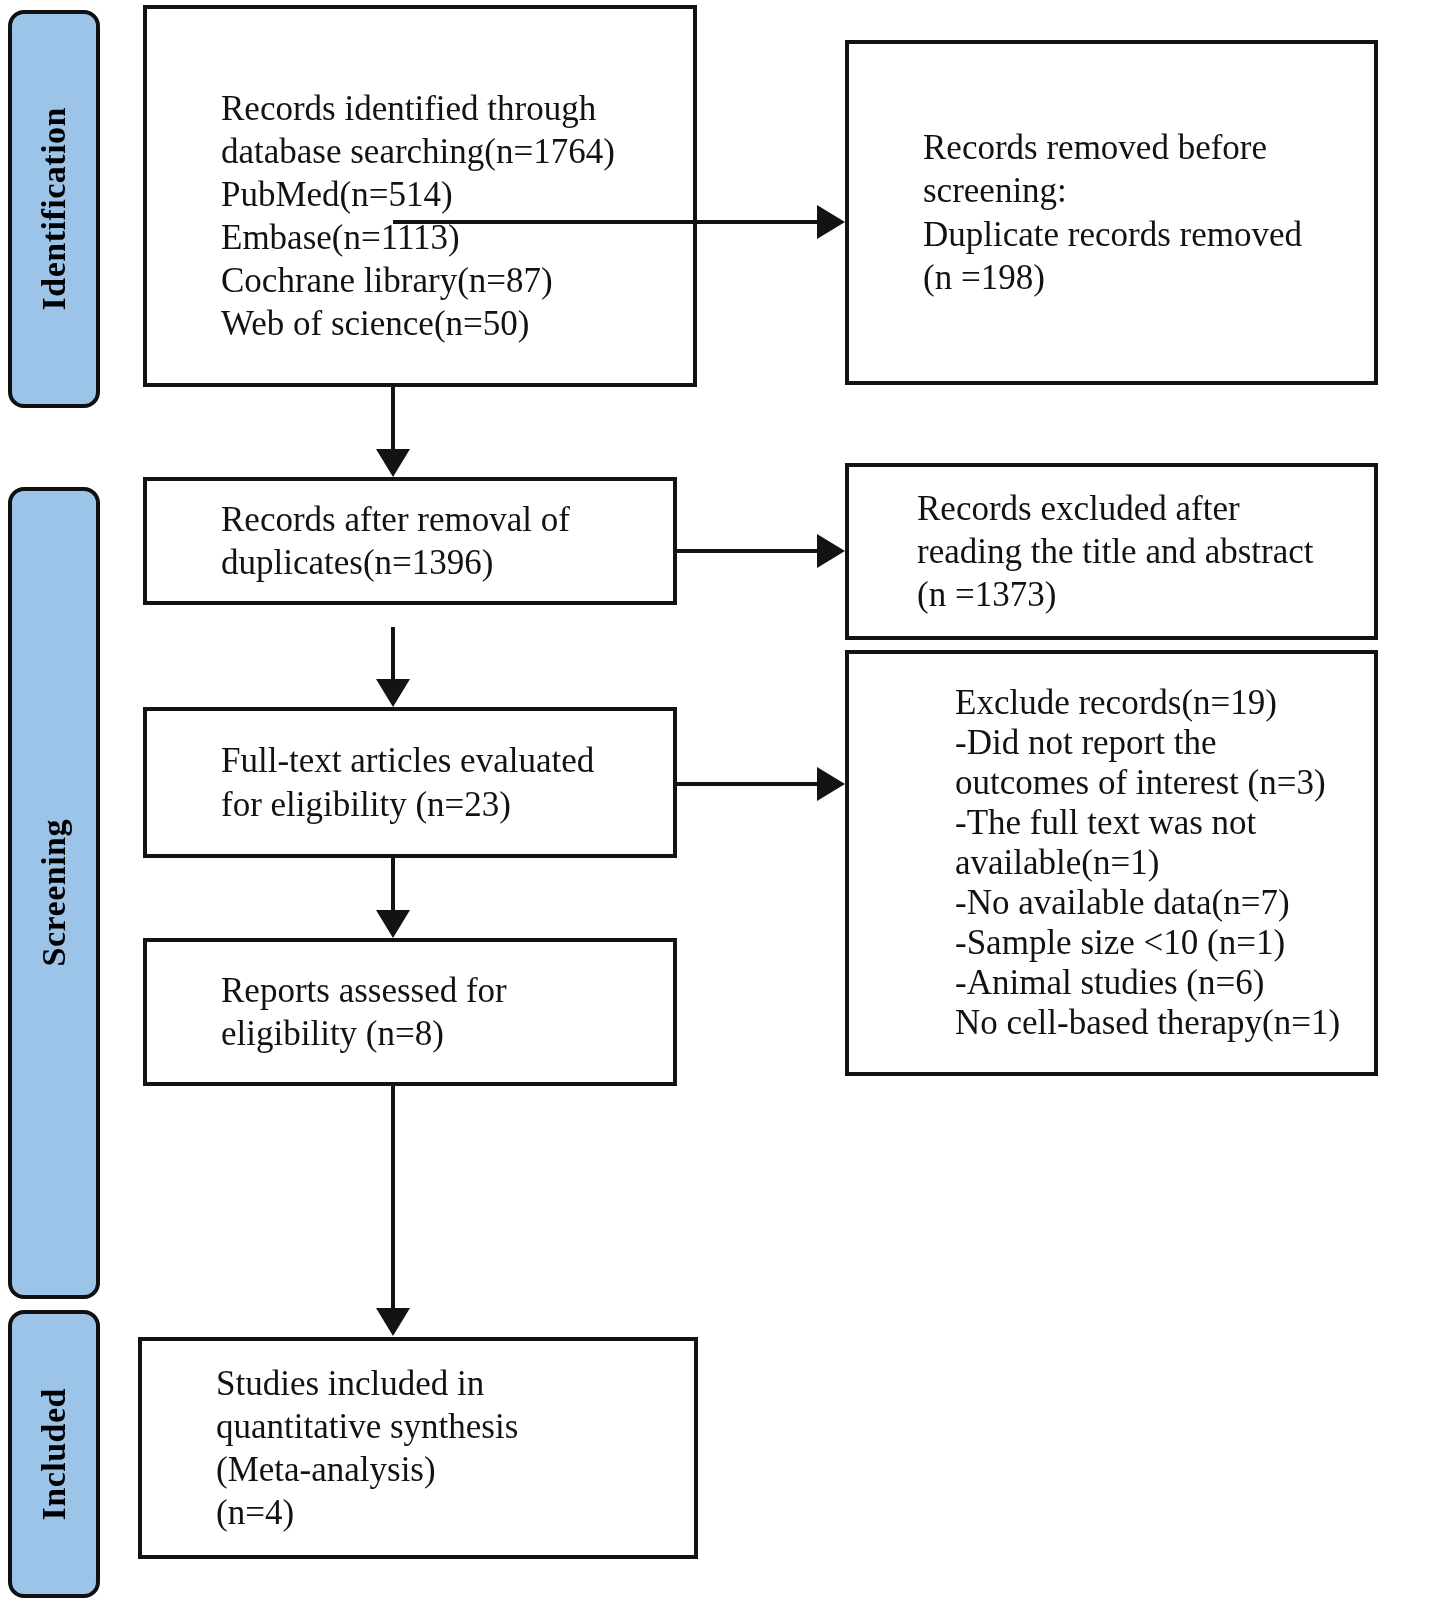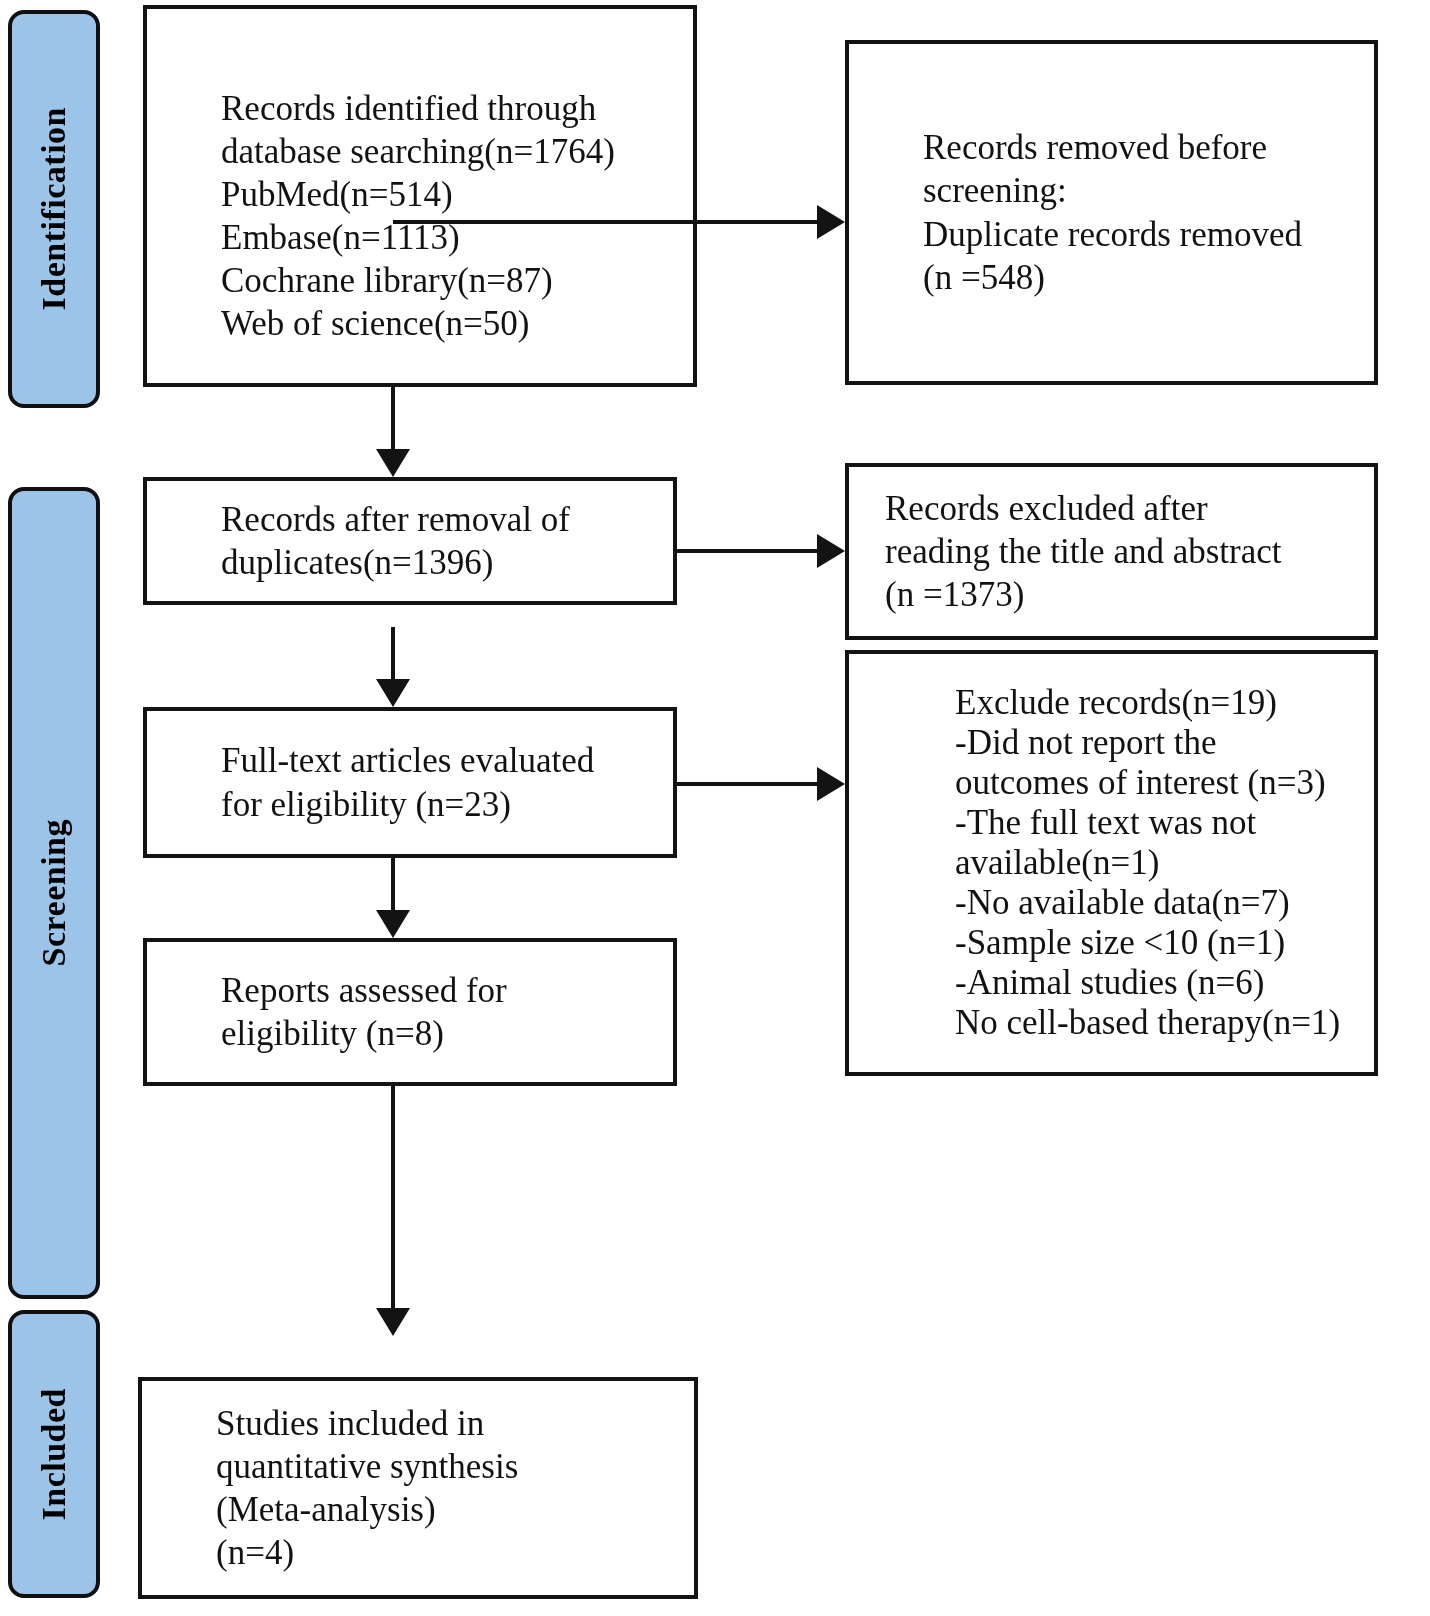"Records removed before" div.box-text { text: 548 -> 198 }
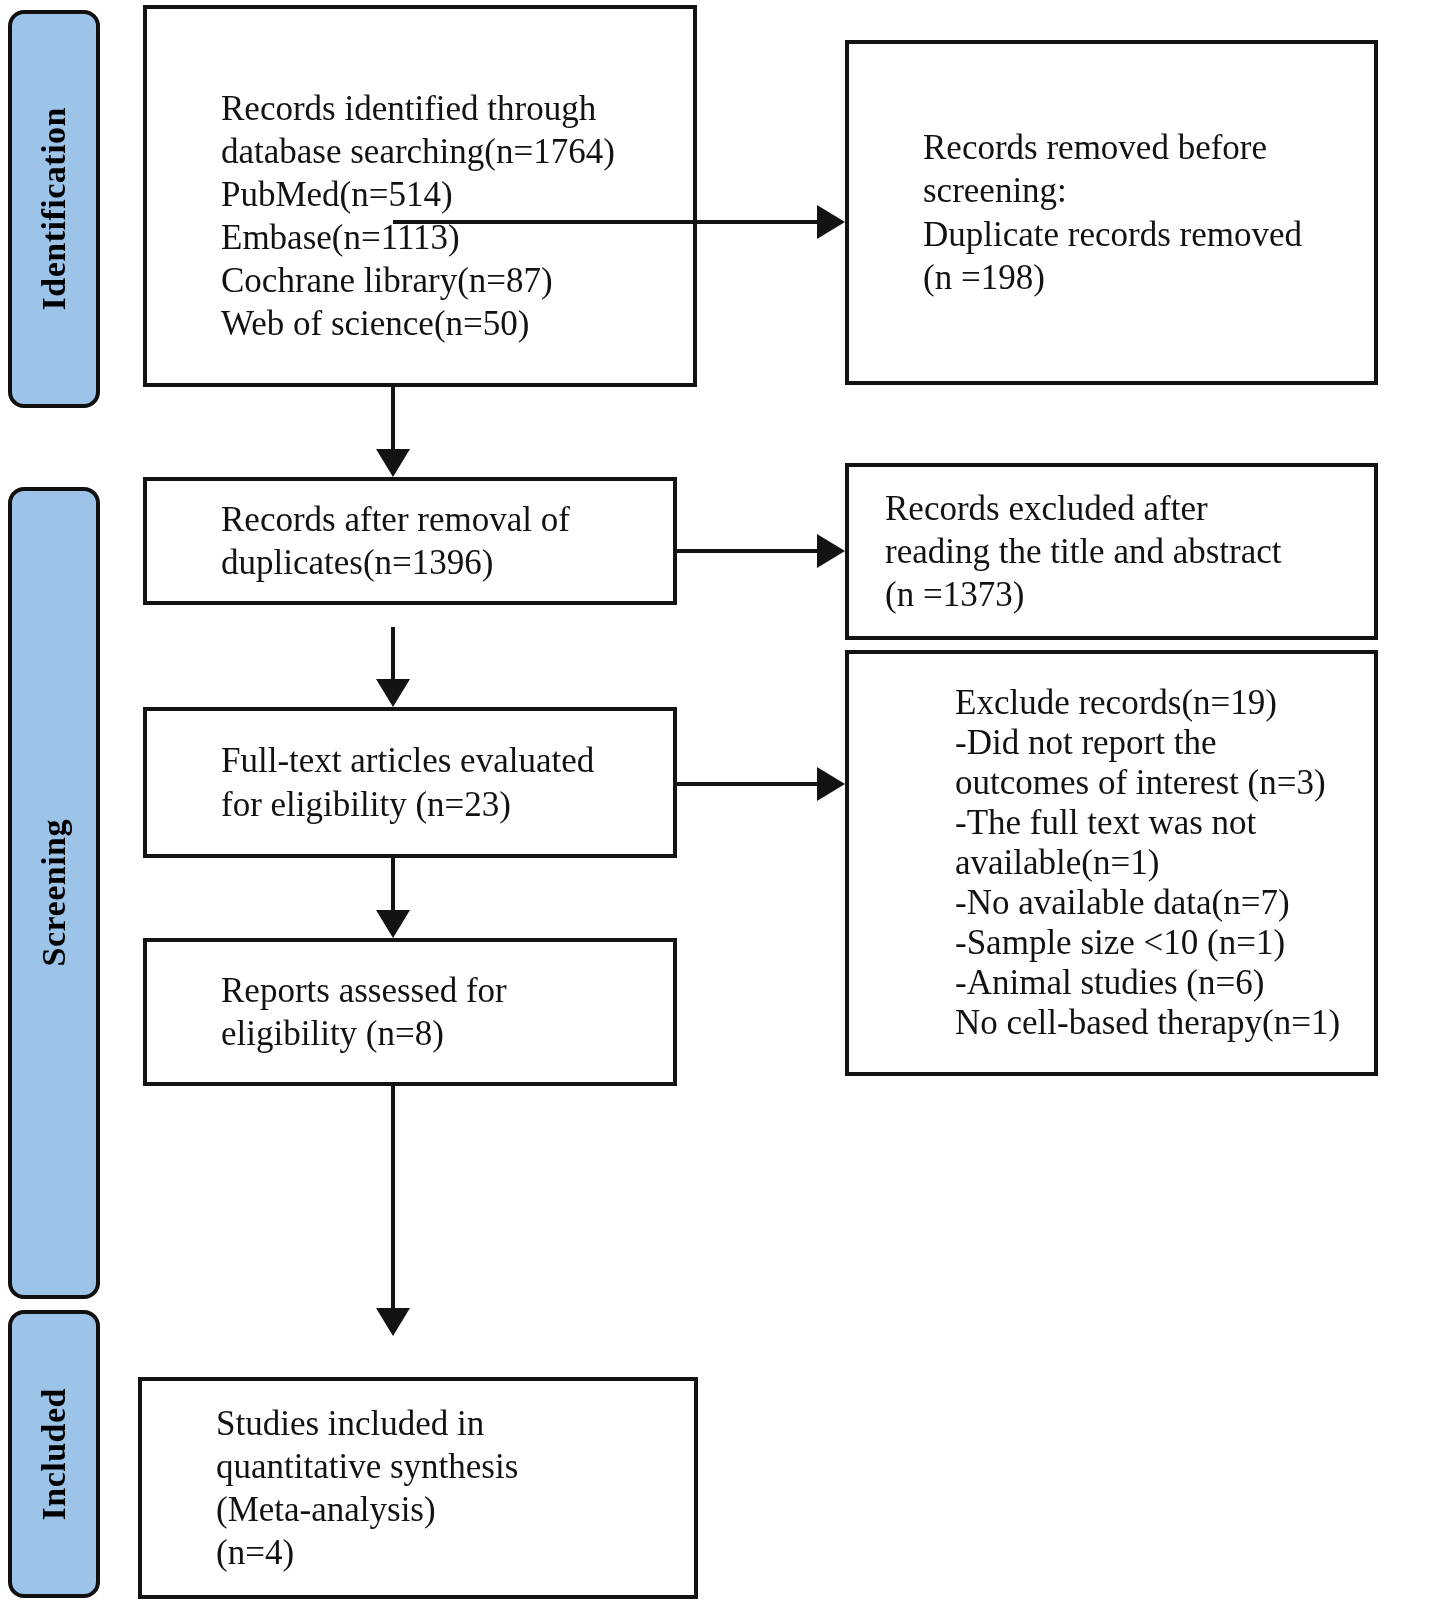"Records excluded after" div.box-text { padding-left: 36px -> 68px }
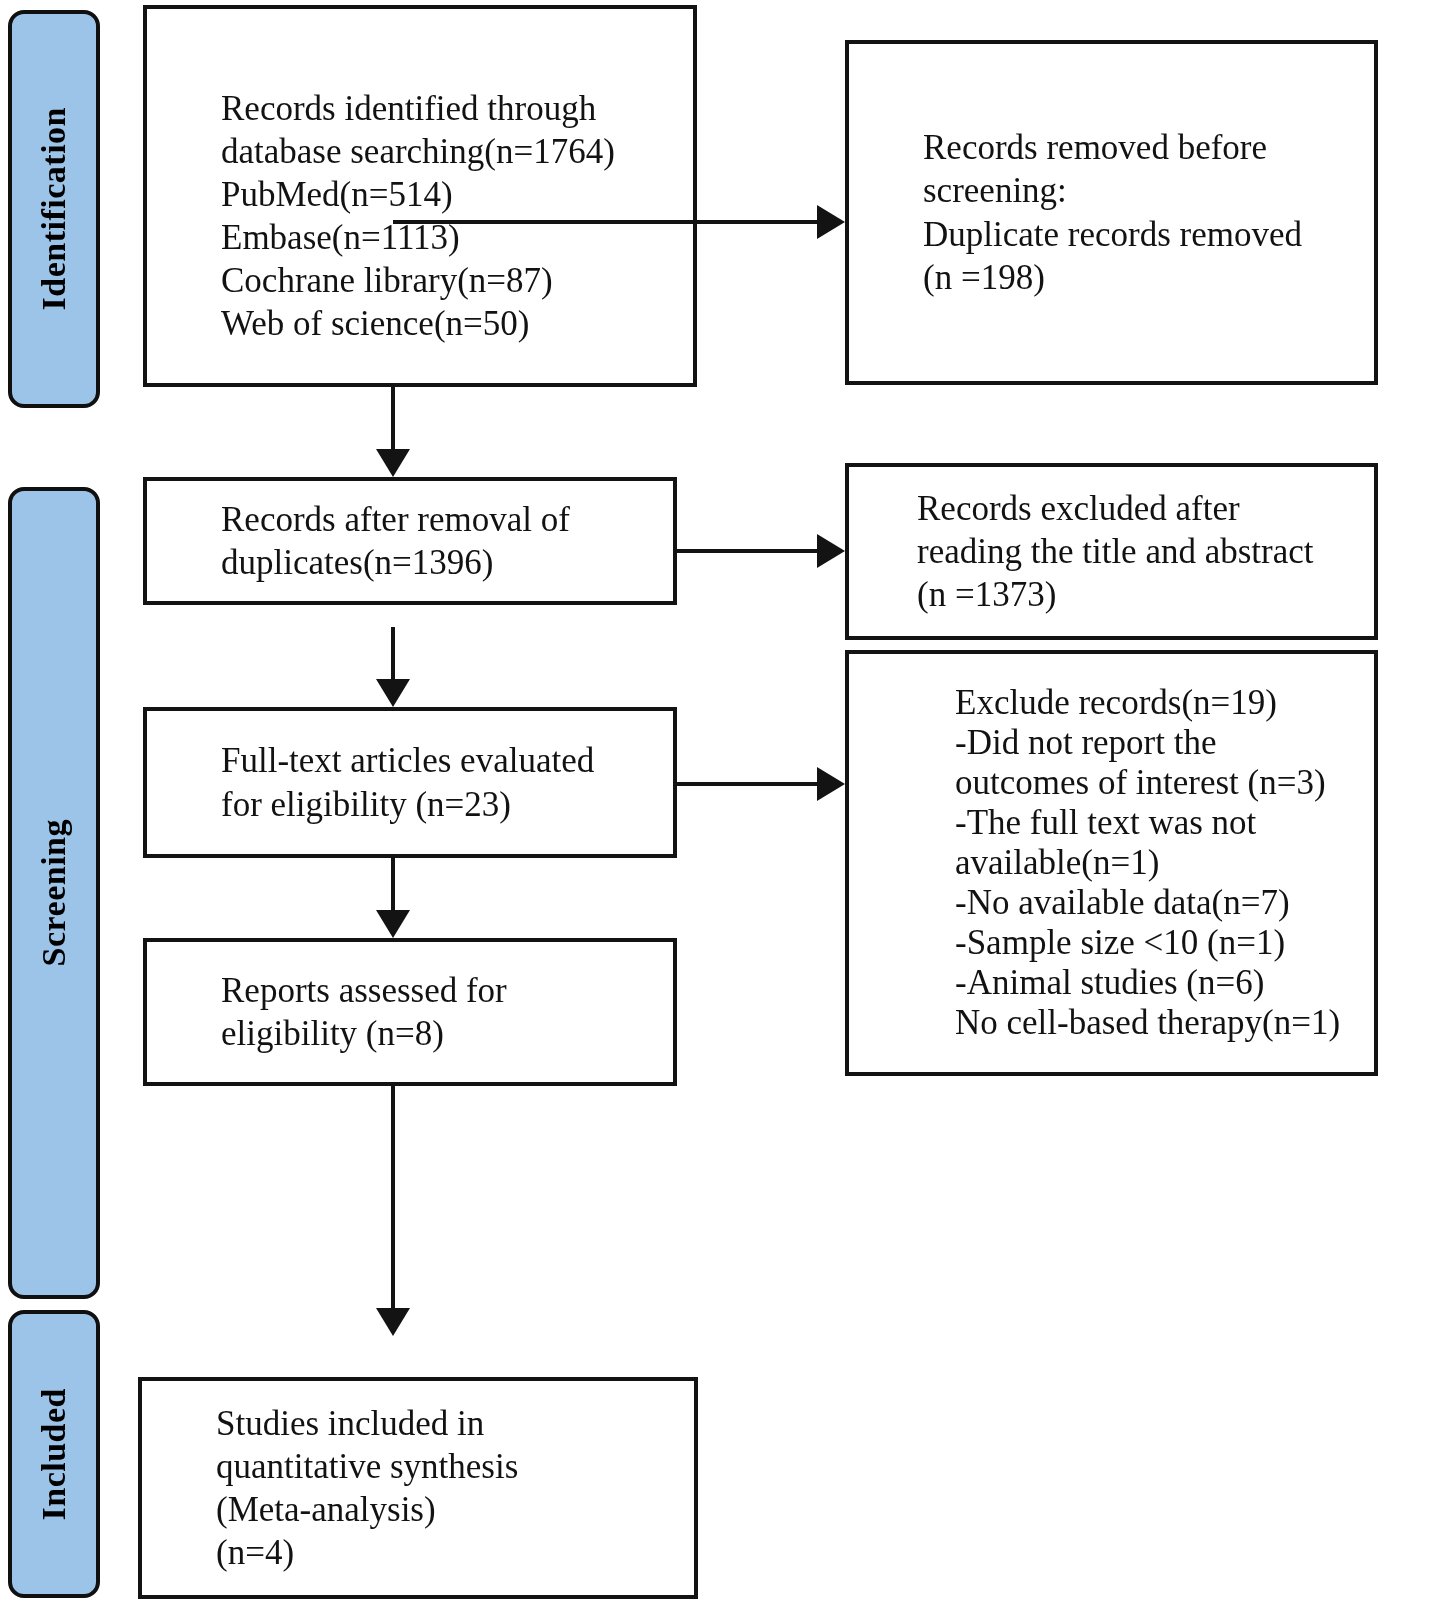"Studies included in" div.box { margin-top: 40px -> none }
